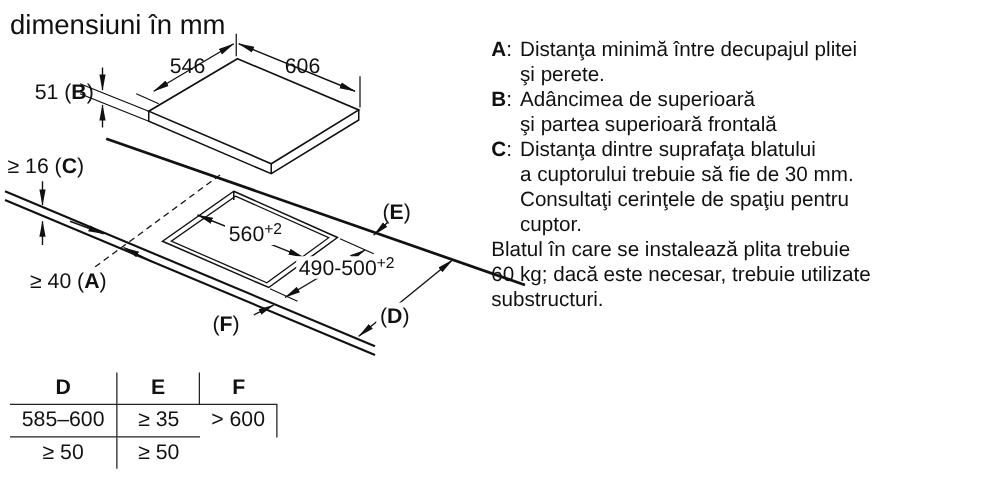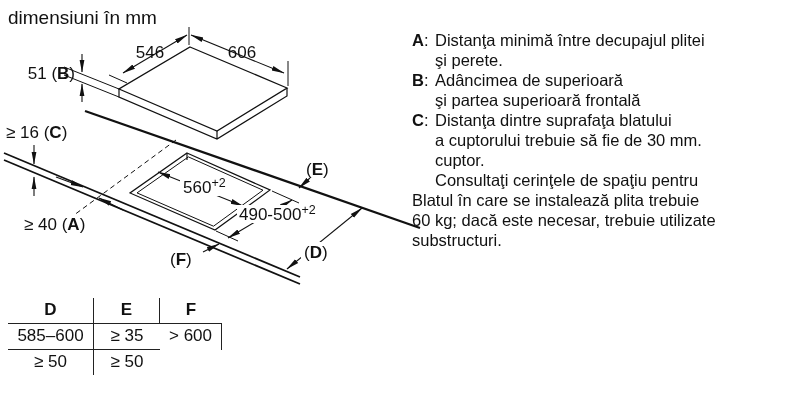"dimensiuni în mm" .title { font-size: 19px -> 22px }
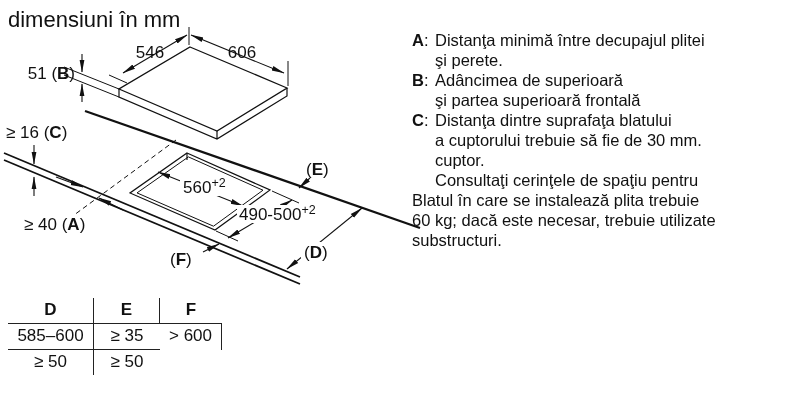"A: Distanţa minimă între decupajul" .notes { left: 412px -> 393px }
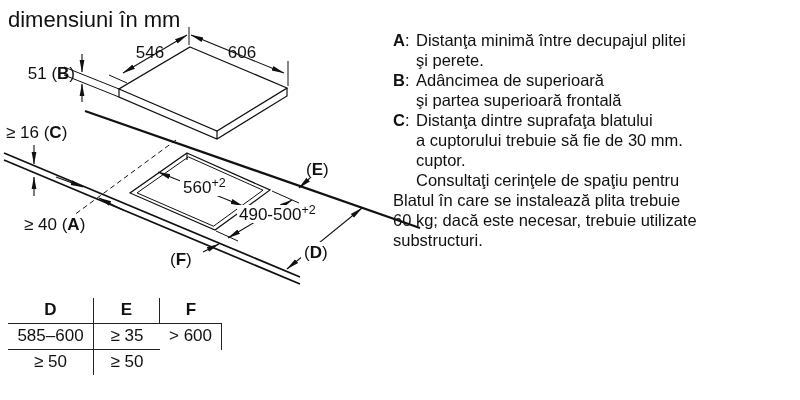"cuptor." div { order: before "Consultaţi cerinţele de spaţiu pentru" -> after "Consultaţi cerinţele de spaţiu pentru" }
